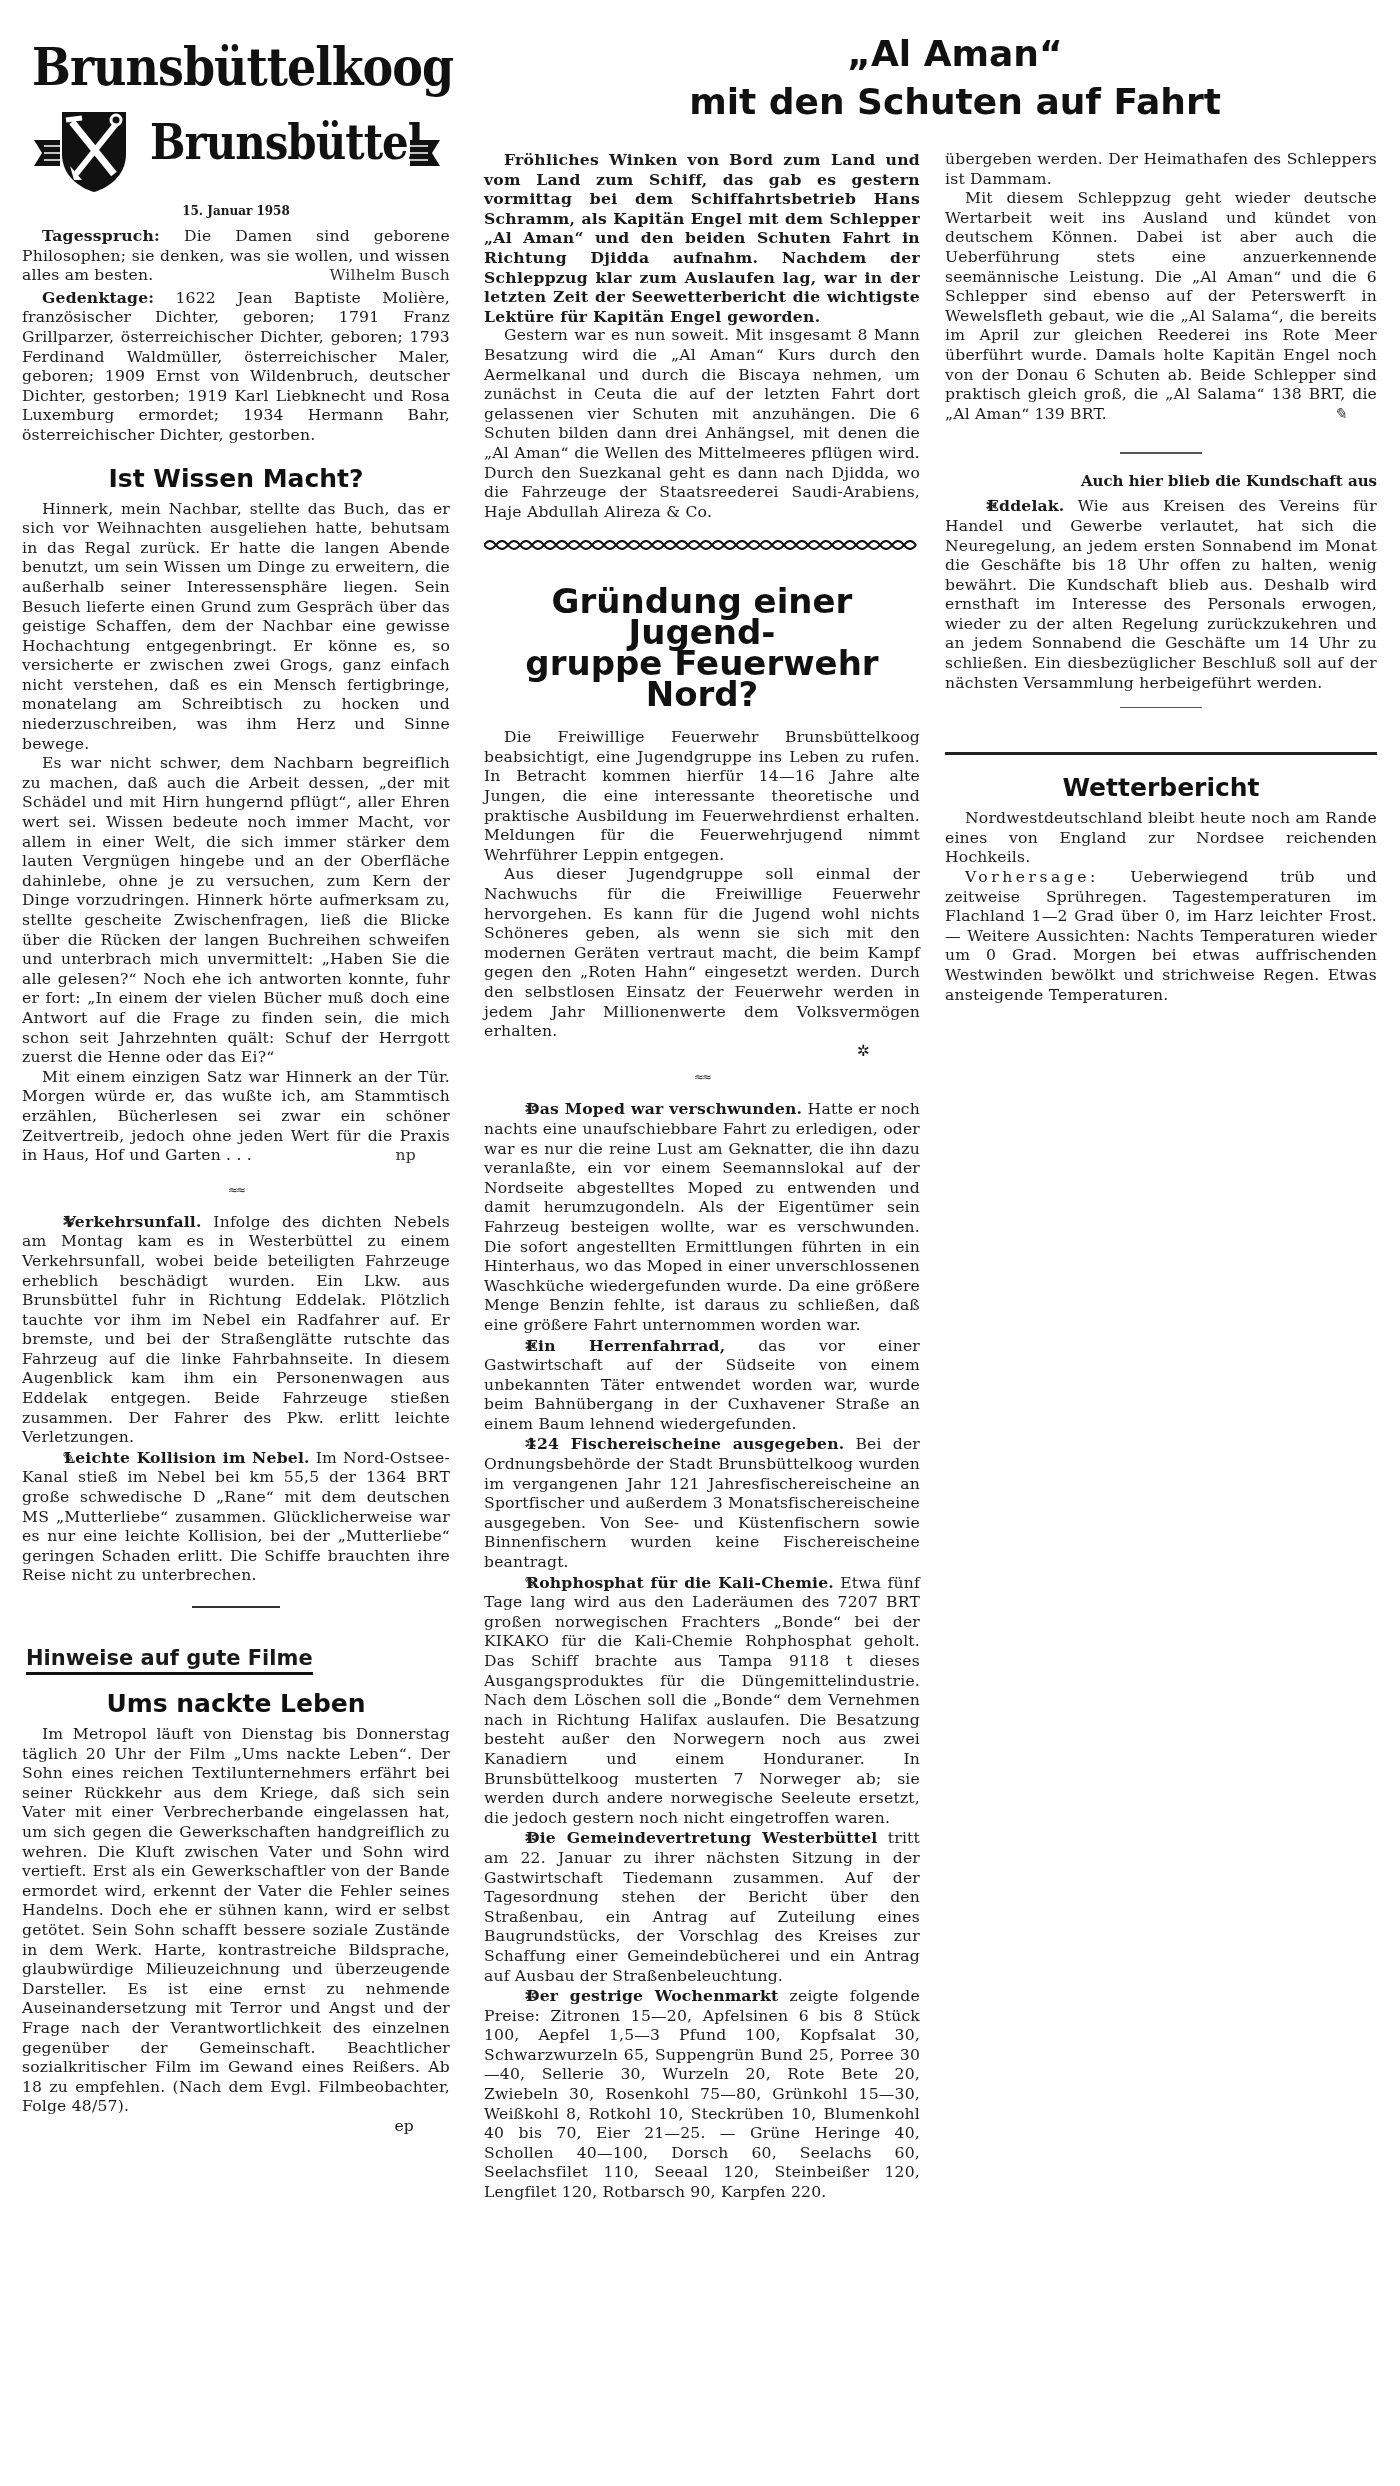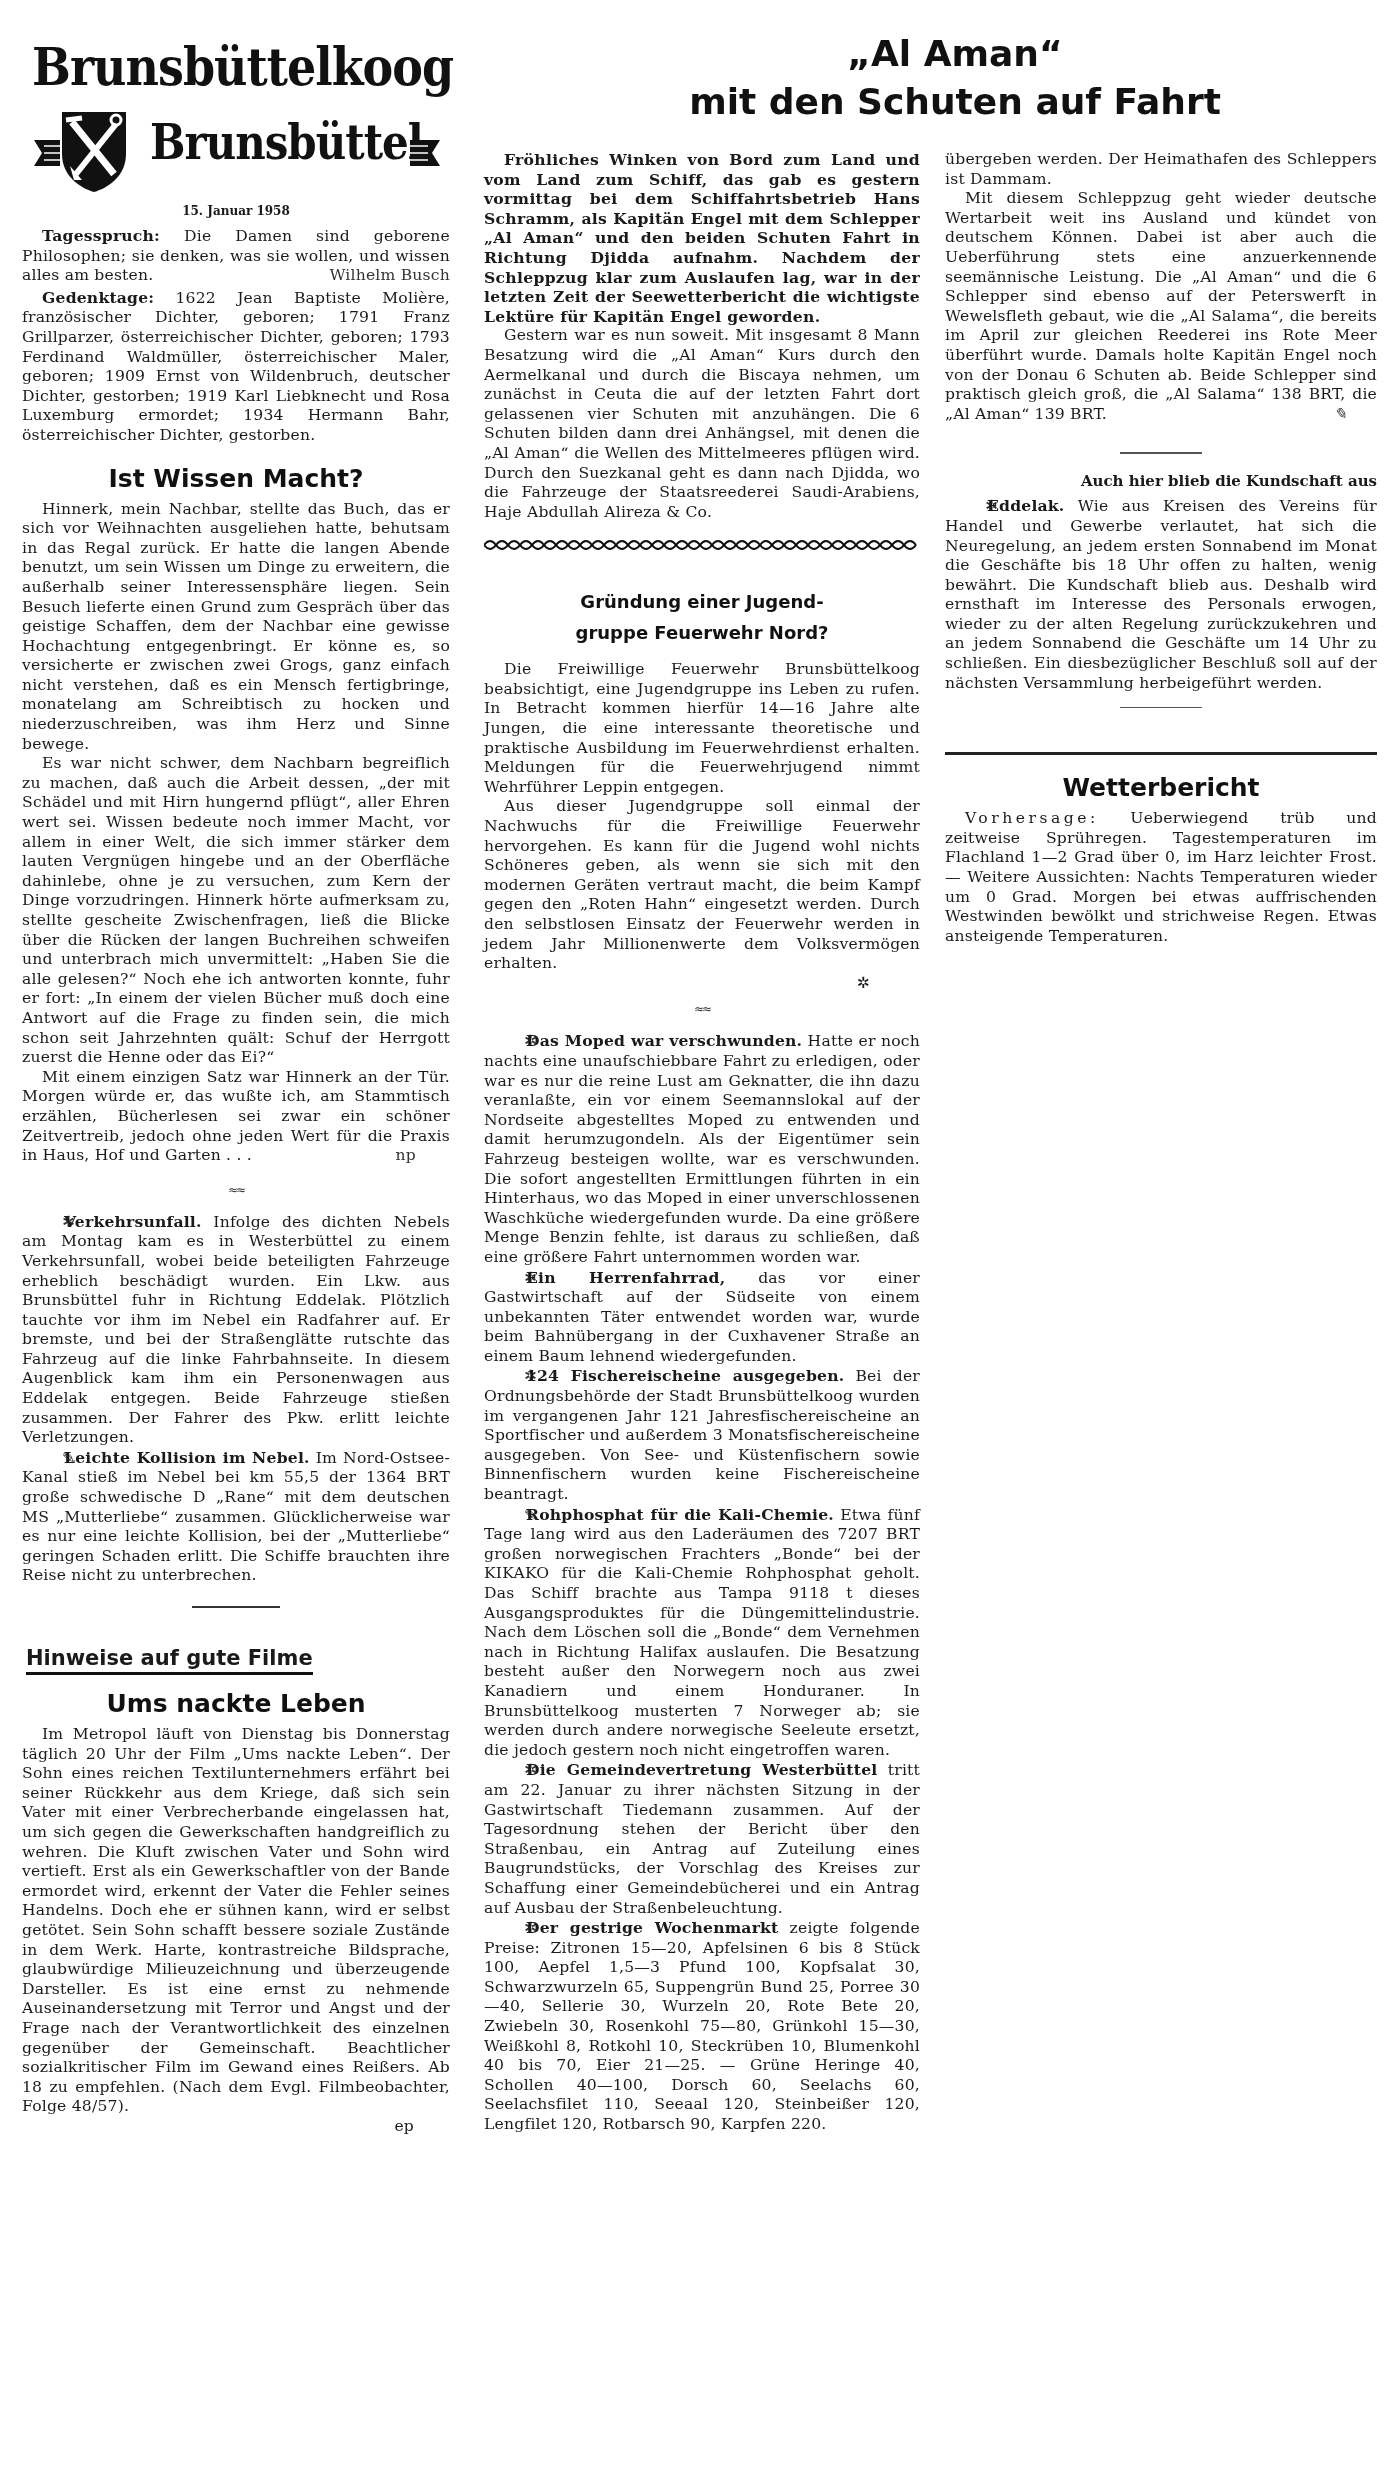"Gründung einer Jugend-" .h-sec2 { font-size: 18px -> 34px; margin: 16px 0 12px -> 16px 0 18px }
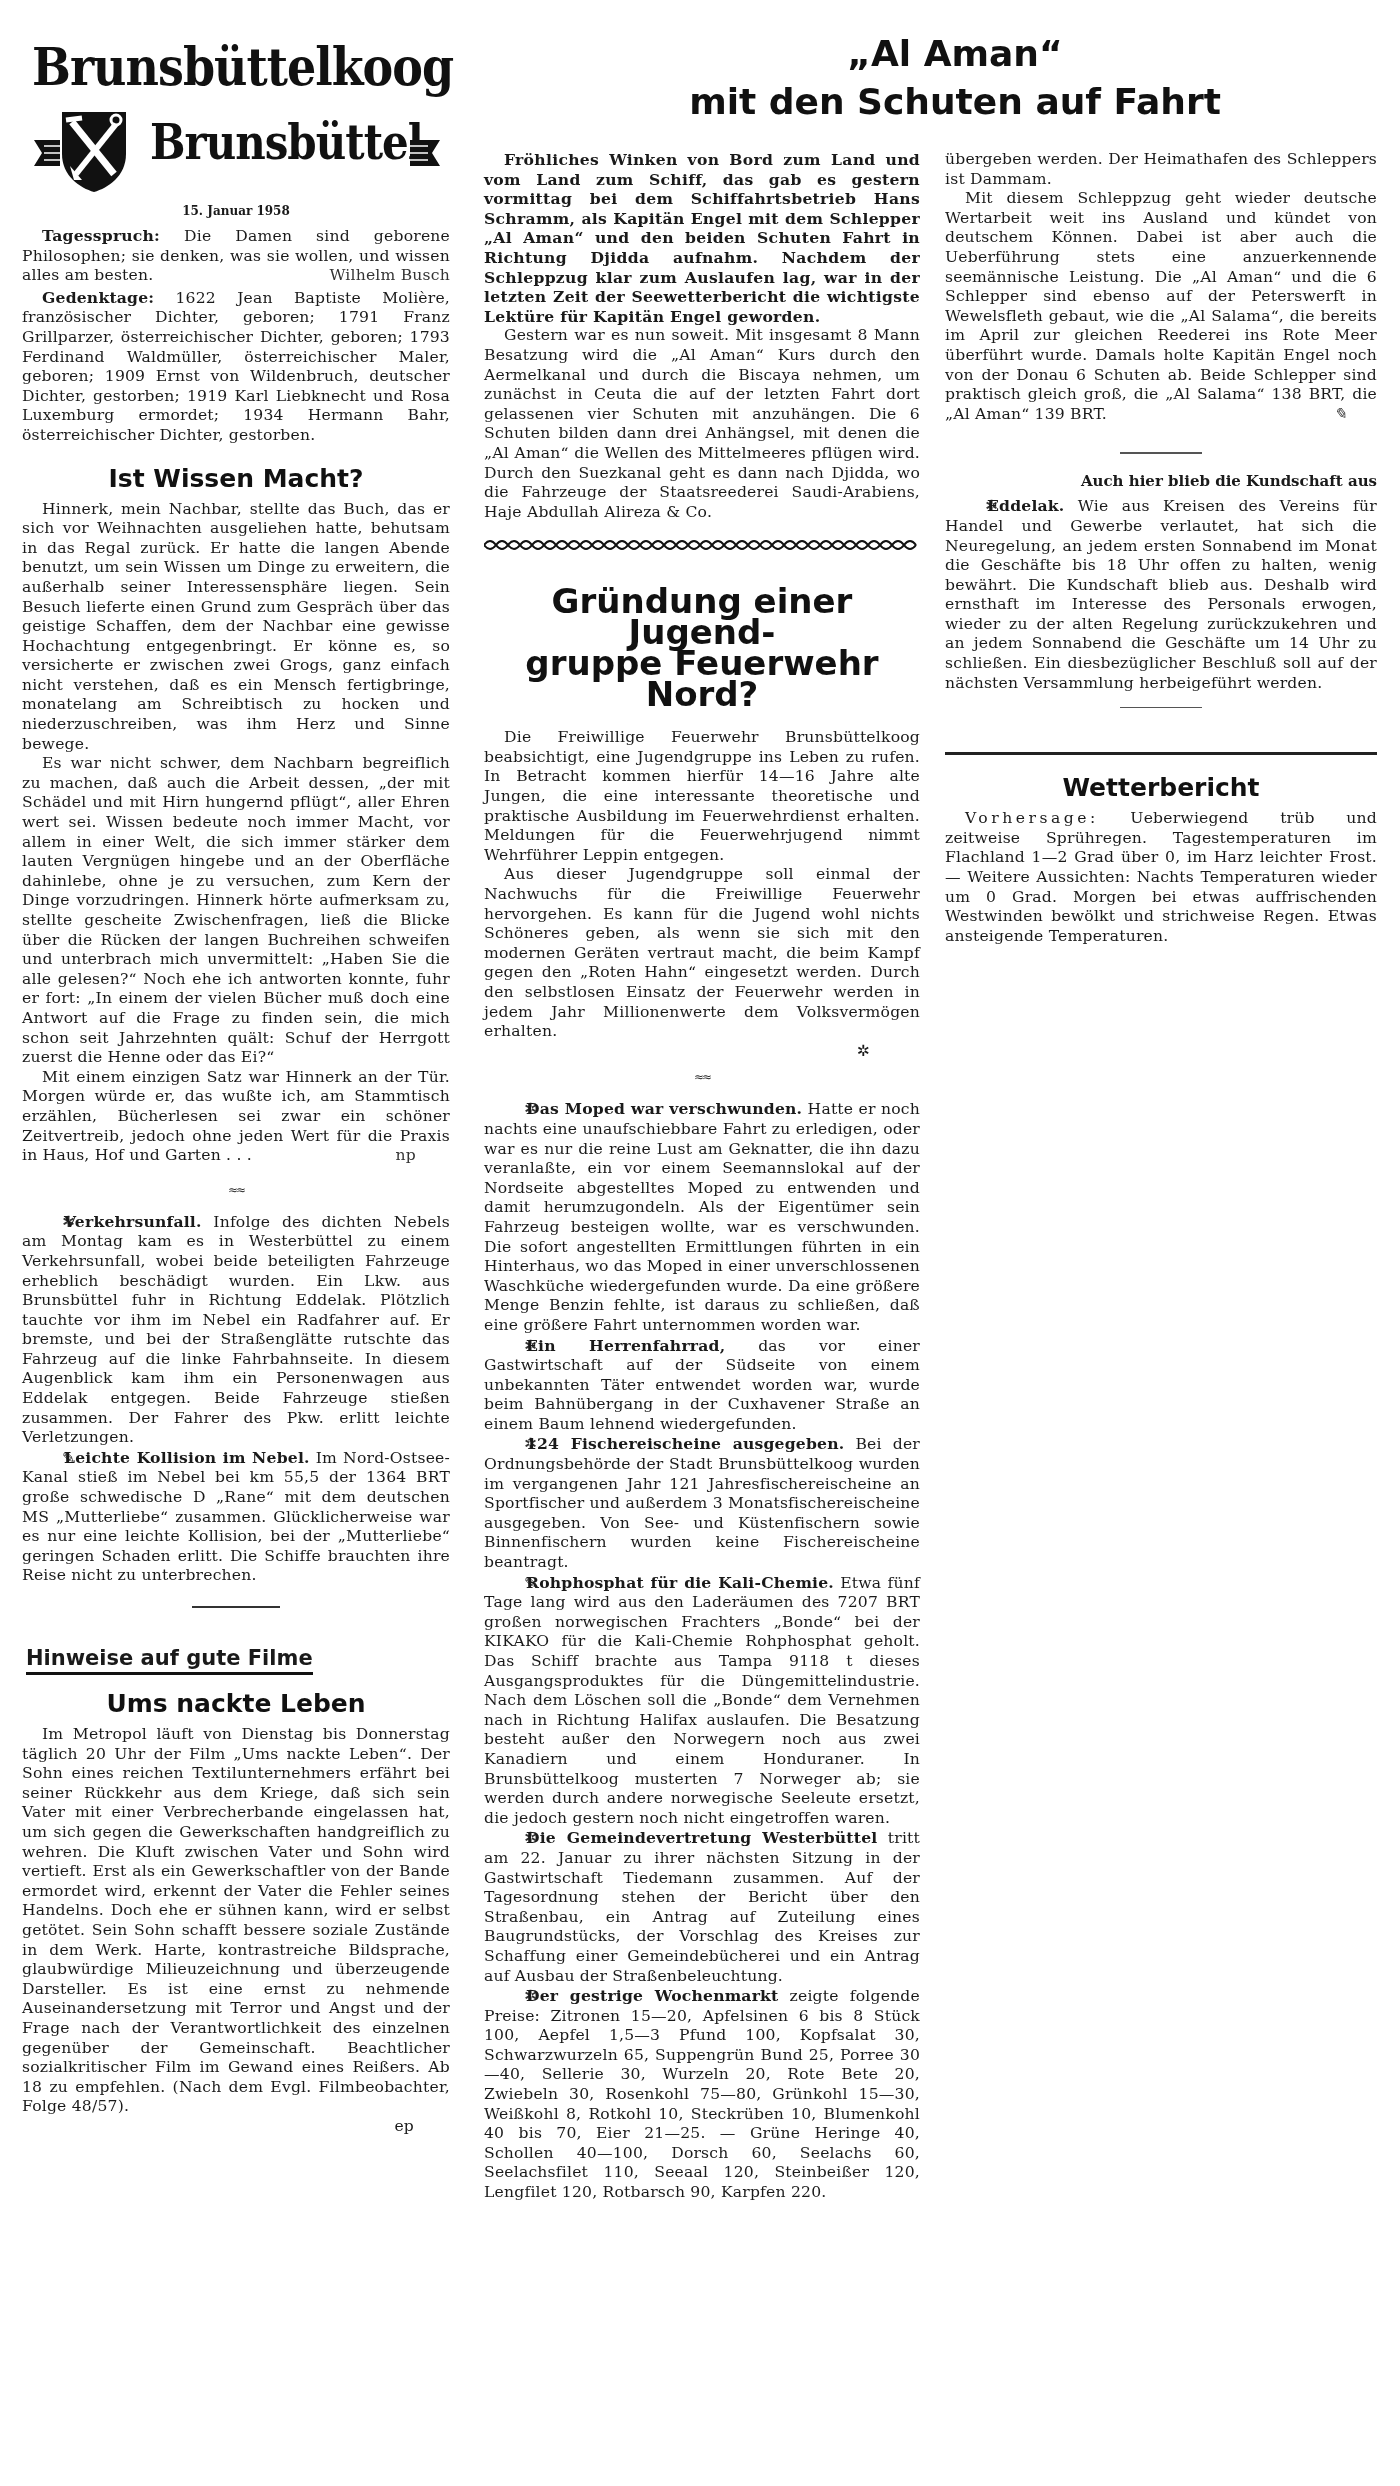"Nordwestdeutschland bleibt heute noch am" p.indent { html: none -> <p>Nordwestdeutschland bleibt heute noch am Rande eines von England zur Nordsee reichenden Hochkeils.</p> }
